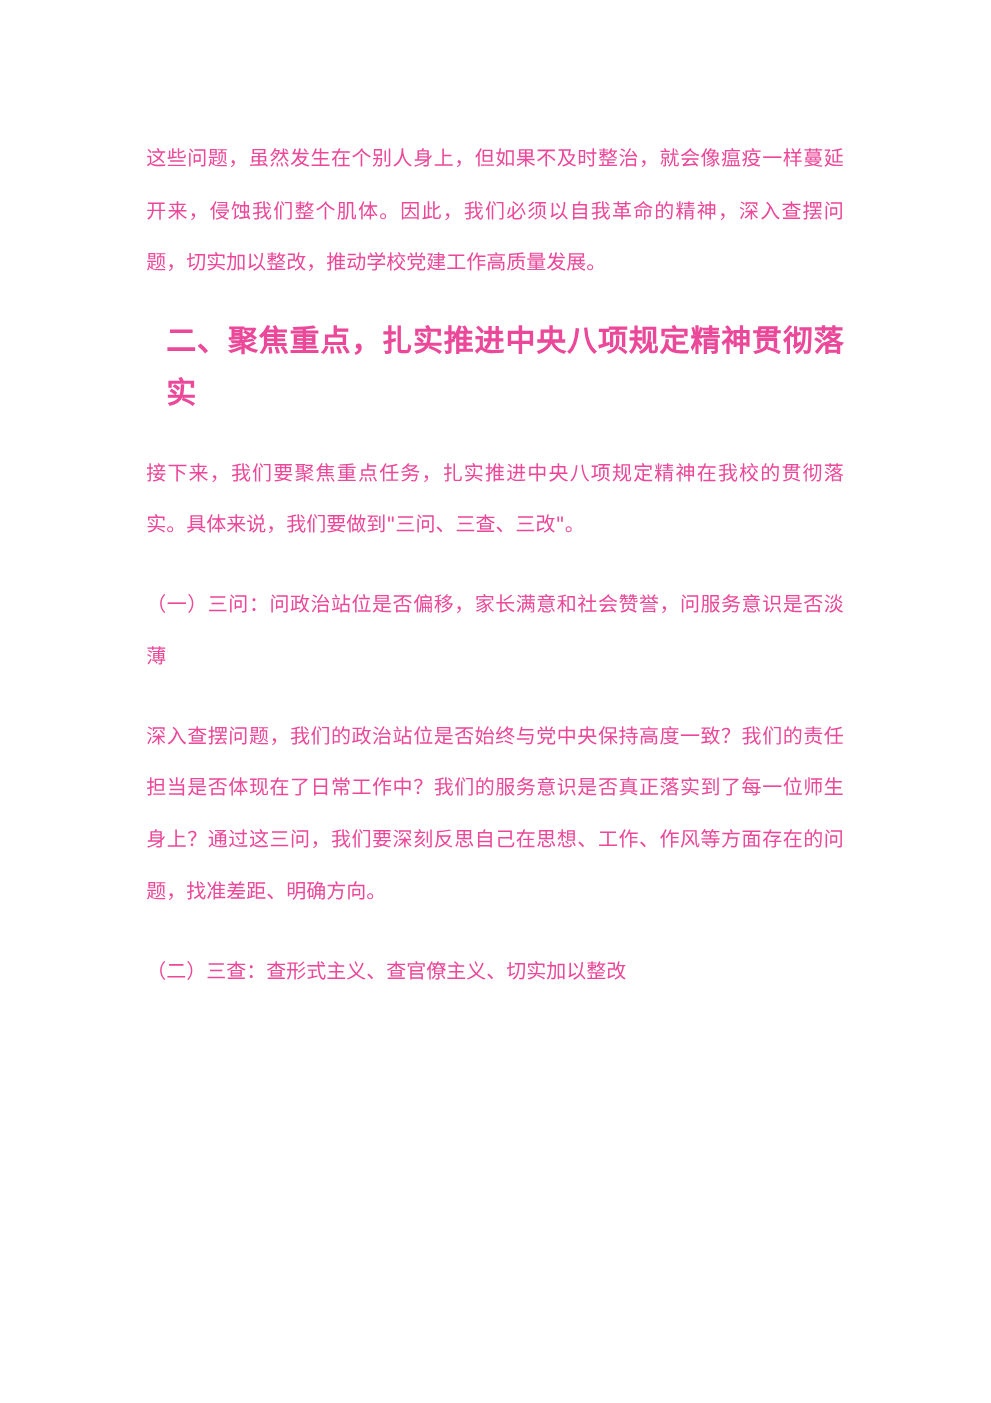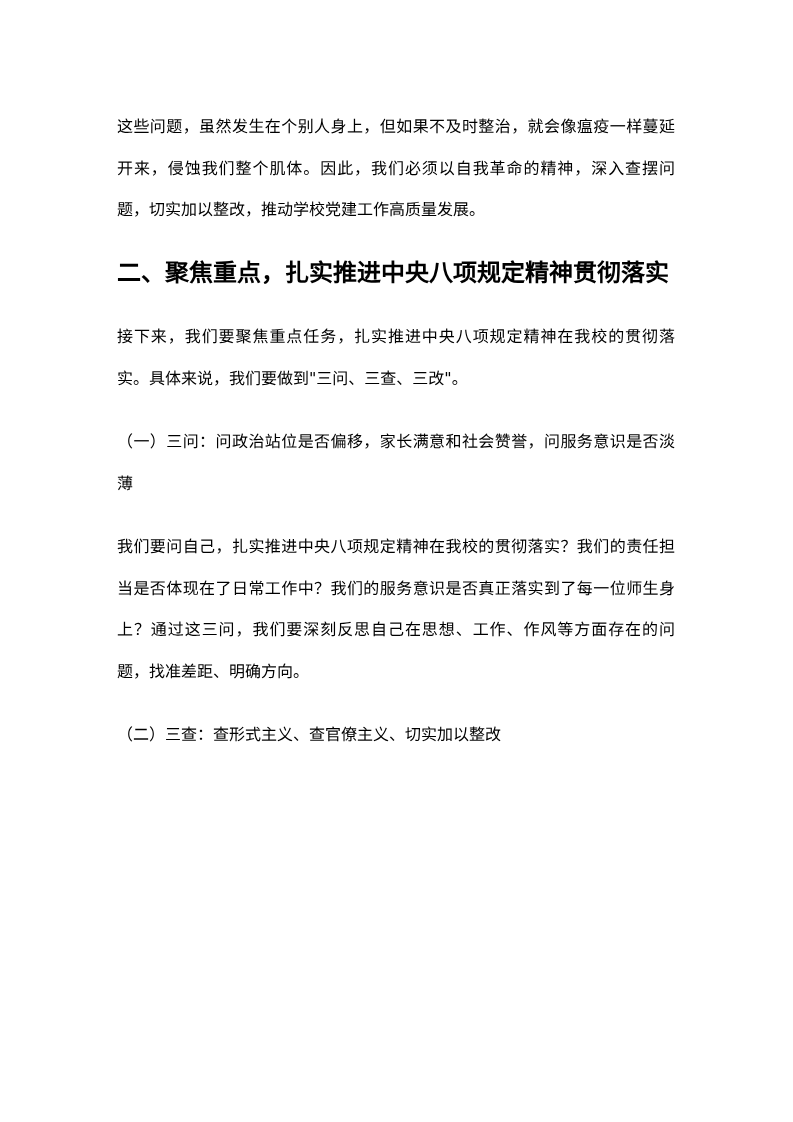"这些问题，虽然发生在个别人身上，但如果不及时整治，就会像瘟疫一样蔓延开来，侵蚀我" .page { color: #000000 -> #ec4899 }
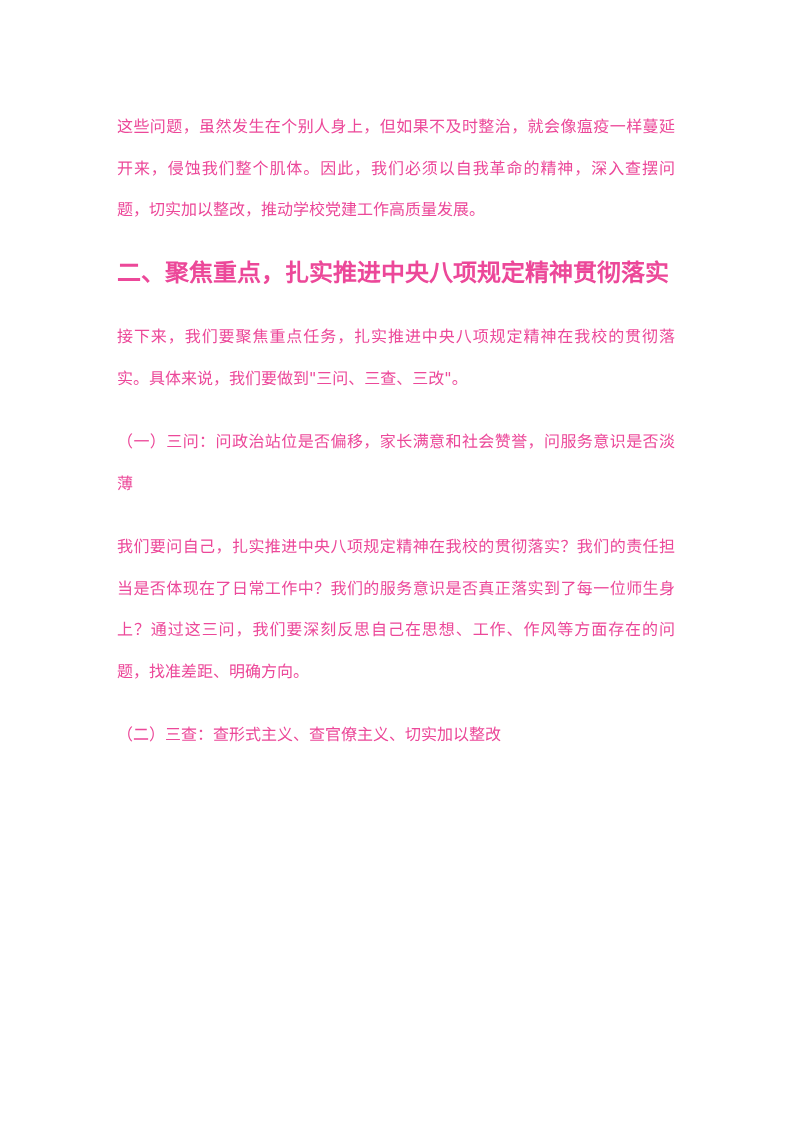"二、聚焦重点，扎实推进中央八项规定精神贯彻落实" .section-heading { margin: 0 0 22px 0 -> 0 0 22px 16px }
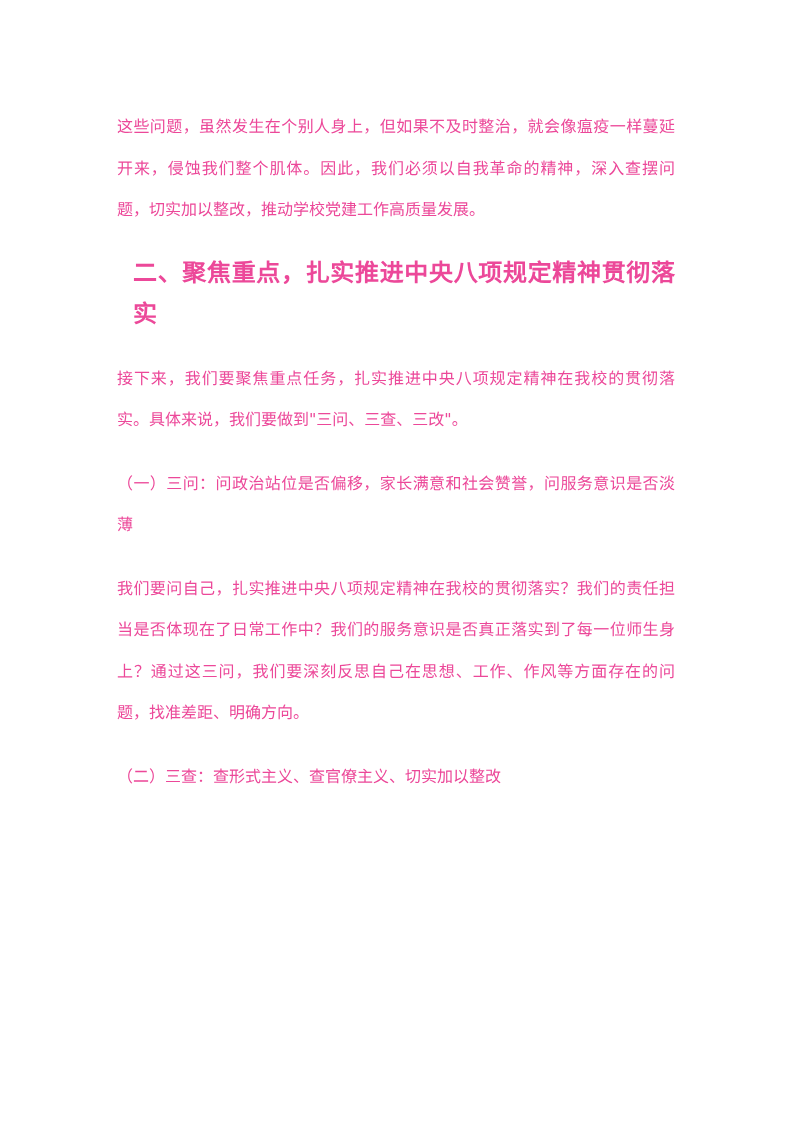"我们要问自己，扎实推进中央八项规定精神在我校的贯彻落实？我们的责任担当是否体现在" p.para { text: 我们要问自己，扎实推进中央八项规定精神在我校的贯彻落实 -> 深入查摆问题，我们的政治站位是否始终与党中央保持高度一致 }
